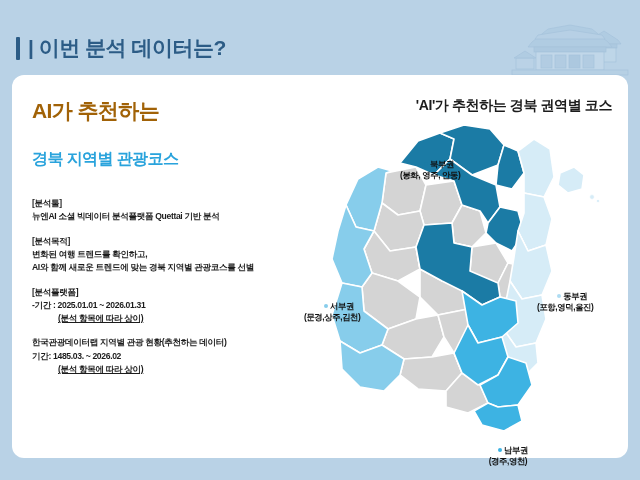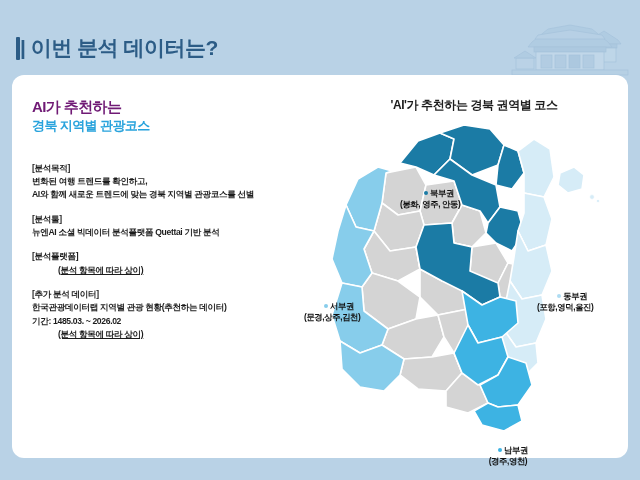"| 이번 분석 데이터는?" .header { gap: 0 -> 8px }
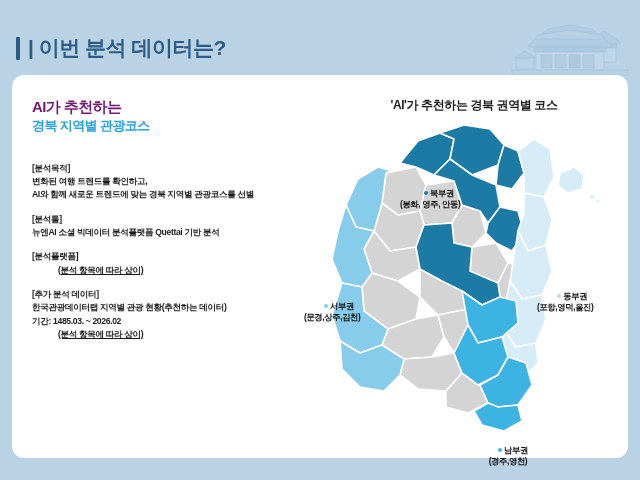"AI가 추천하는" .subtitle-1 { color: #701a75 -> #a16207; font-size: 15px -> 21px }
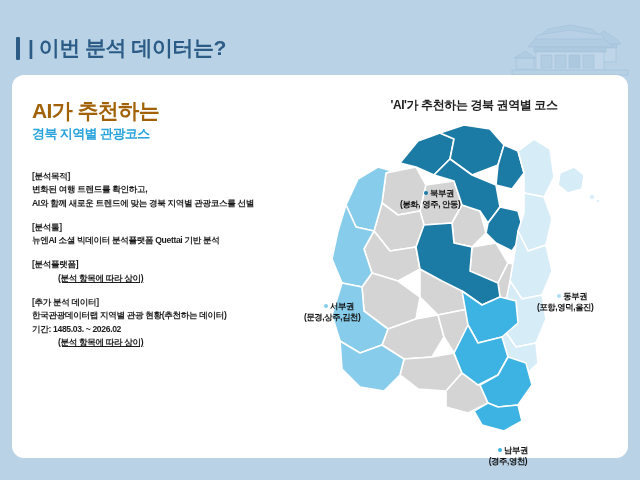"'AI'가 추천하는 경북 권역별 코스" .map-title { font-size: 12px -> 14px; text-align: center -> right }
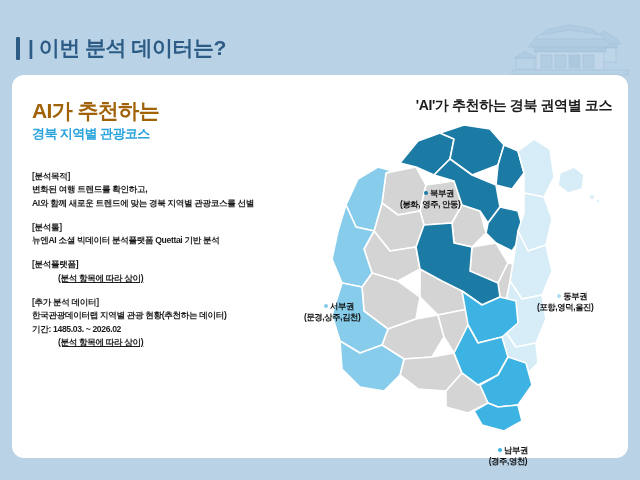"경북 지역별 관광코스" .subtitle-2 { font-size: 13px -> 16px; margin-top: none -> 23px }
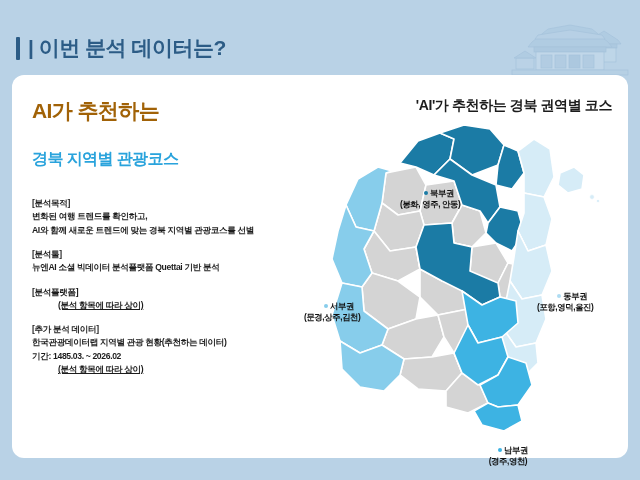"북부권" .label-north { margin-top: 29px -> none }
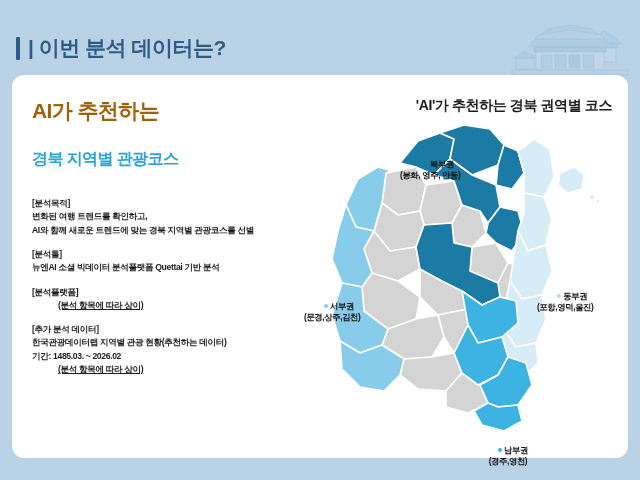"[분석목적]" div.blk { order: before "[분석툴]" -> after "[분석툴]" }
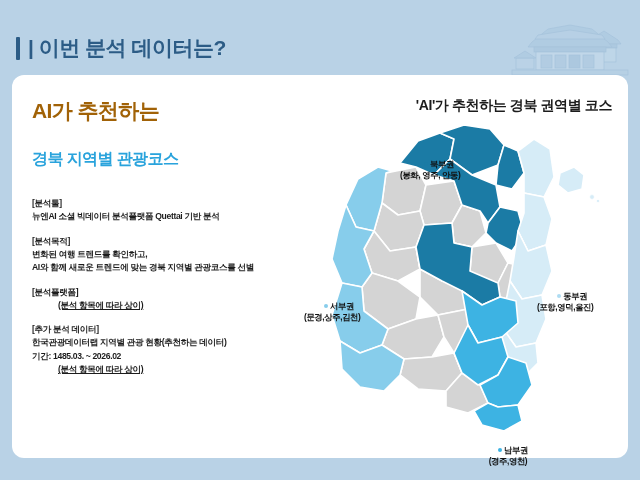"-기간 : 2025.01.01 ~ 2026.01.31" div.blk-line { html: none -> <div>-기간 : 2025.01.01 ~ 2026.01.31</div> }
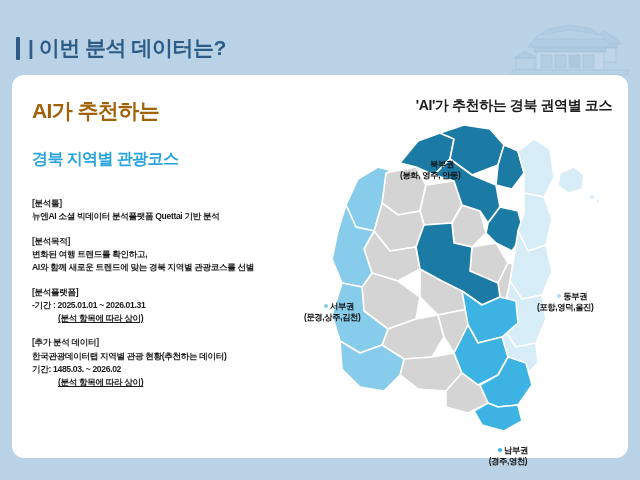"[추가 분석 데이터]" div.blk-head { html: <div>[추가 분석 데이터]</div> -> none }
